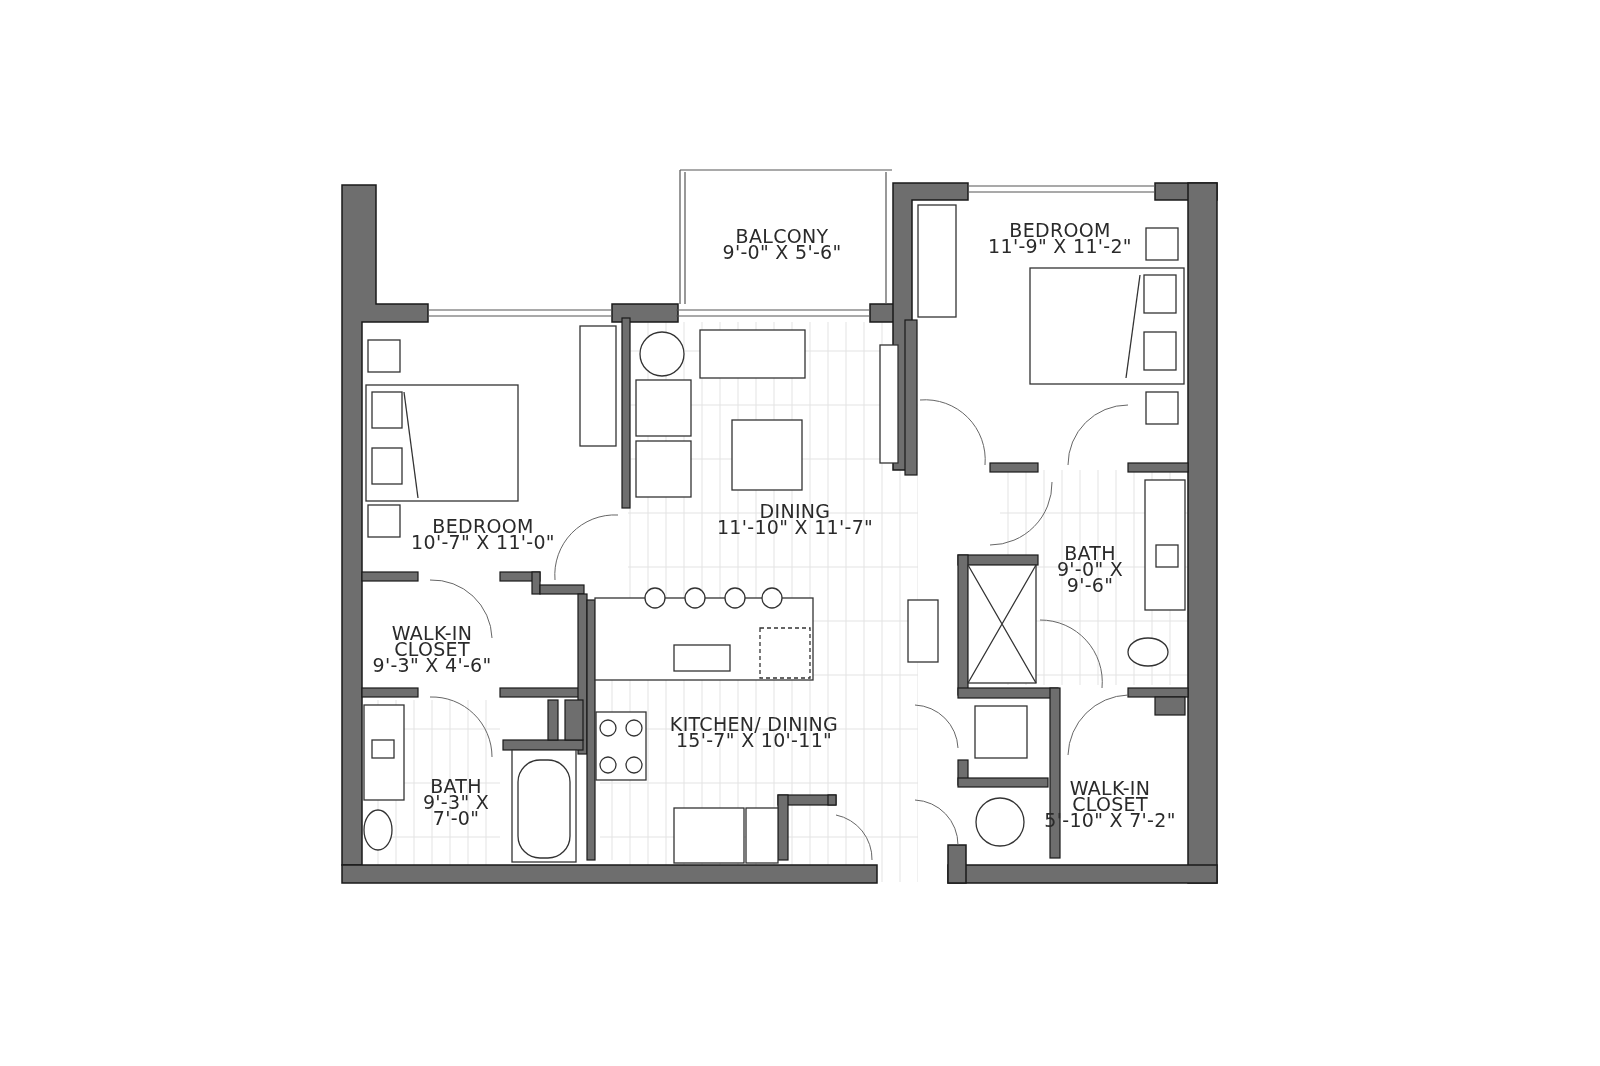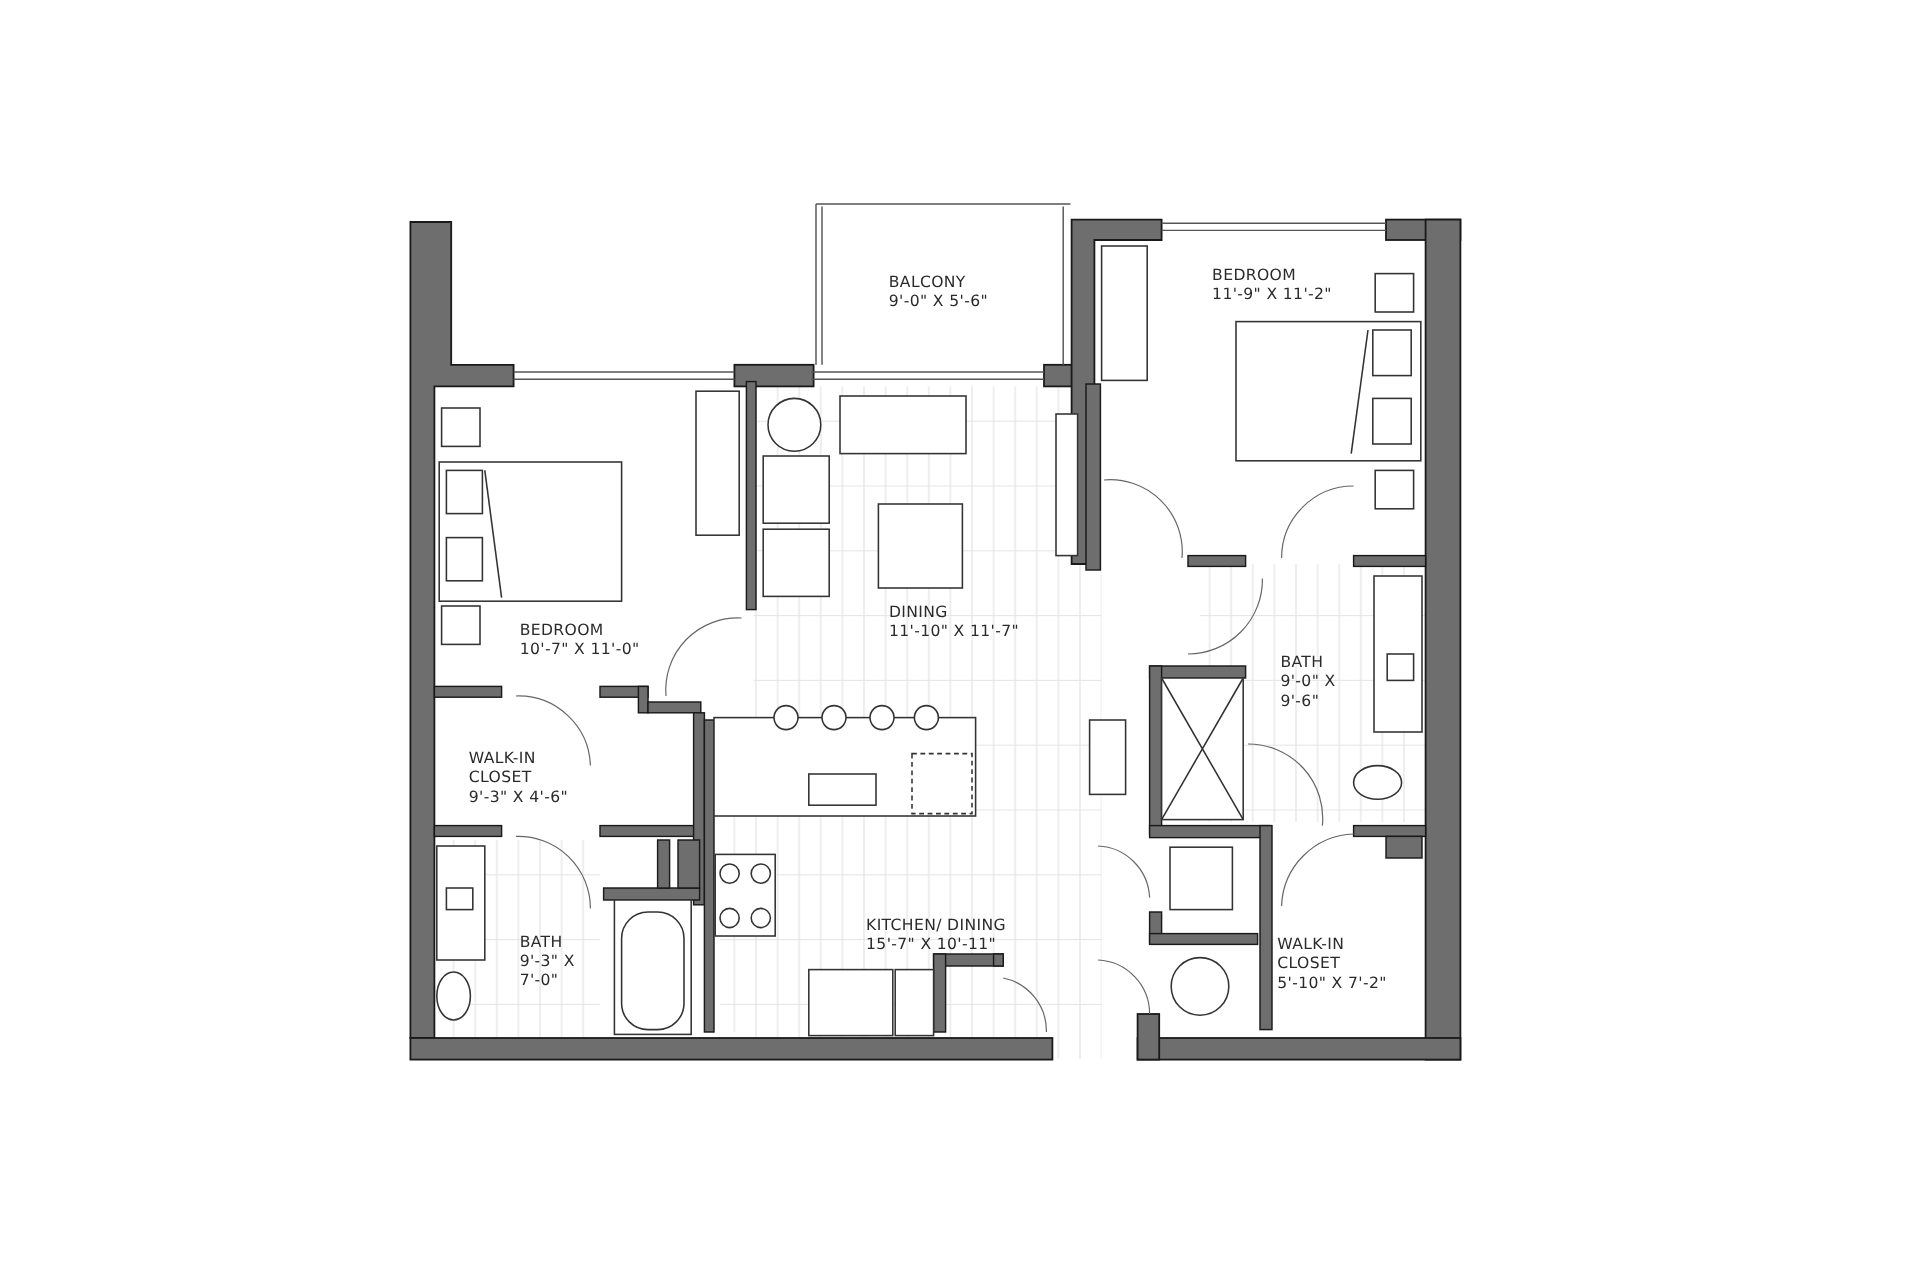"BALCONY" .lbl { font-size: 13px -> 19px; text-align: none -> center }
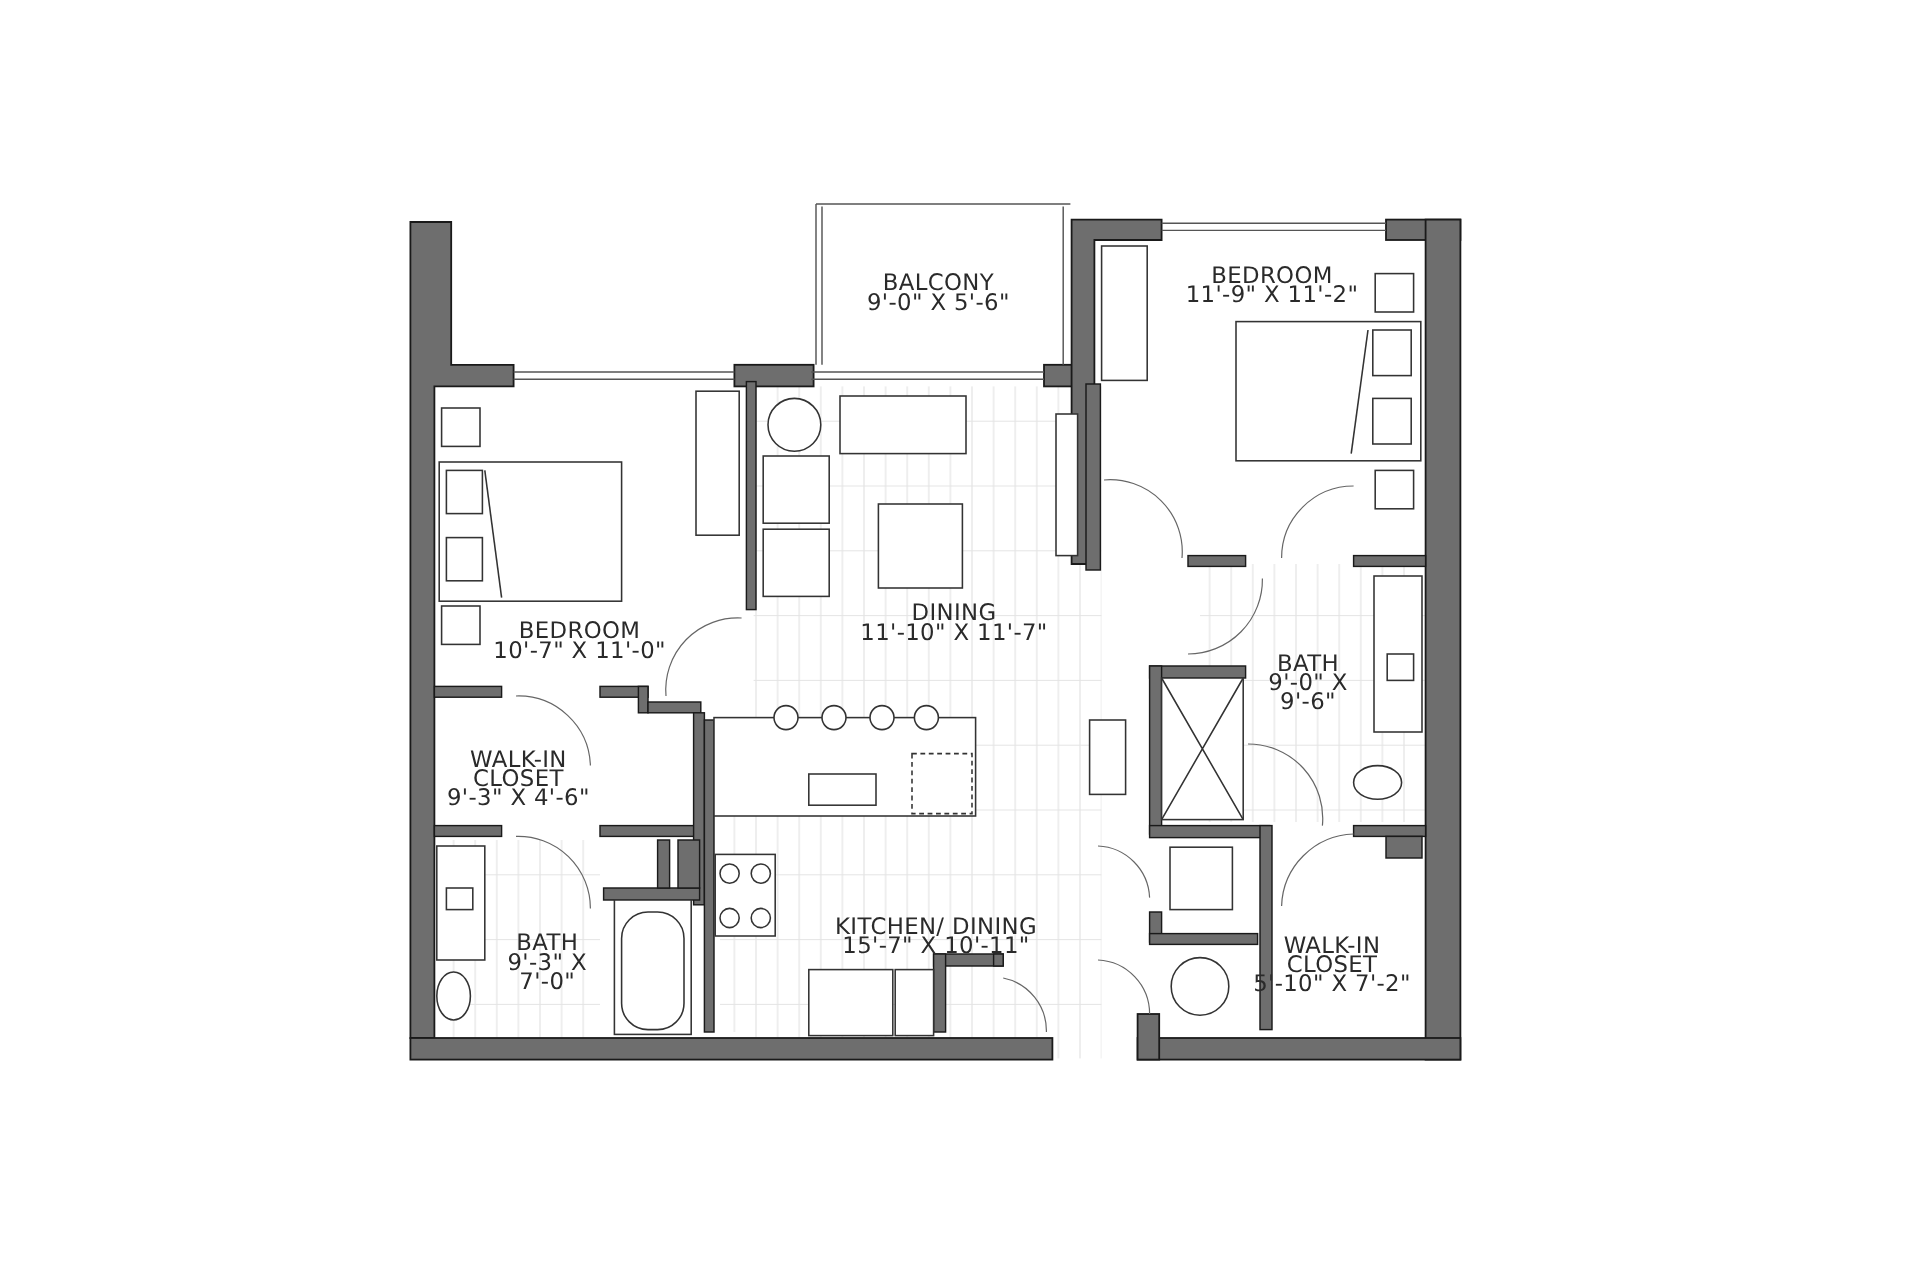"KITCHEN/ DINING" div.lbl { margin-left: 26px -> none; top: 764px -> 716px }
